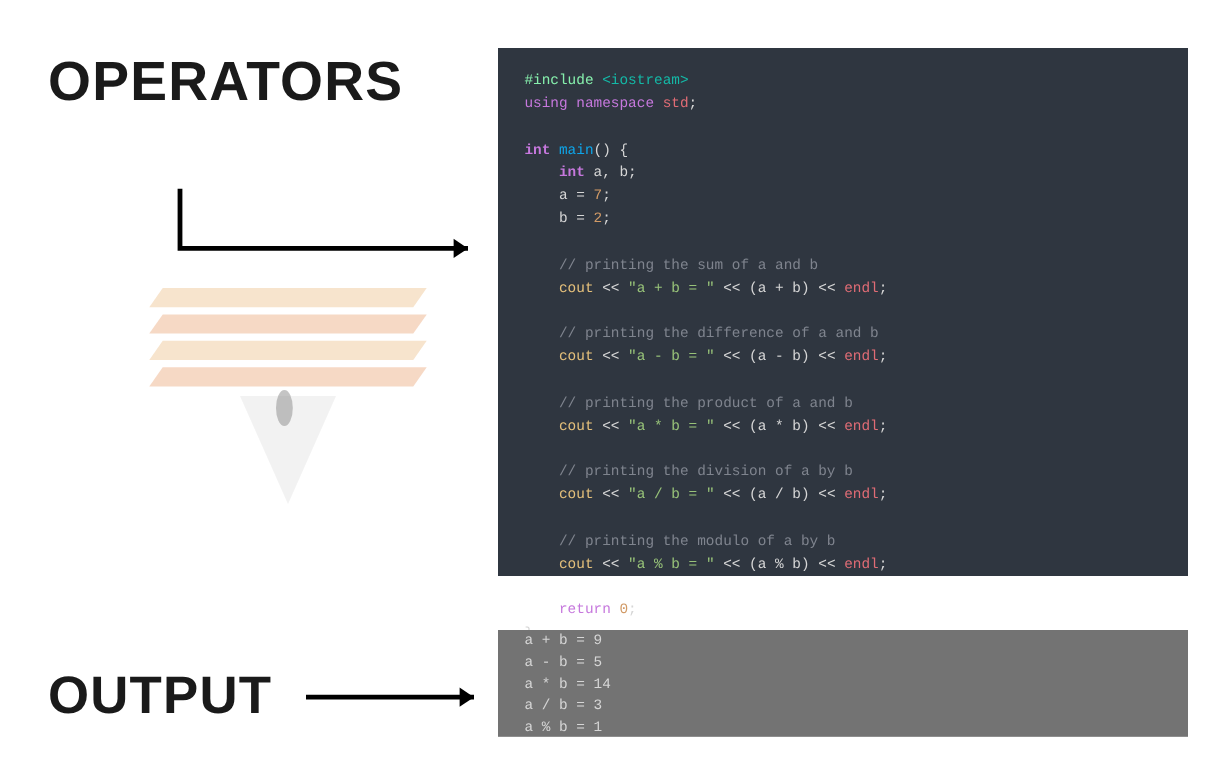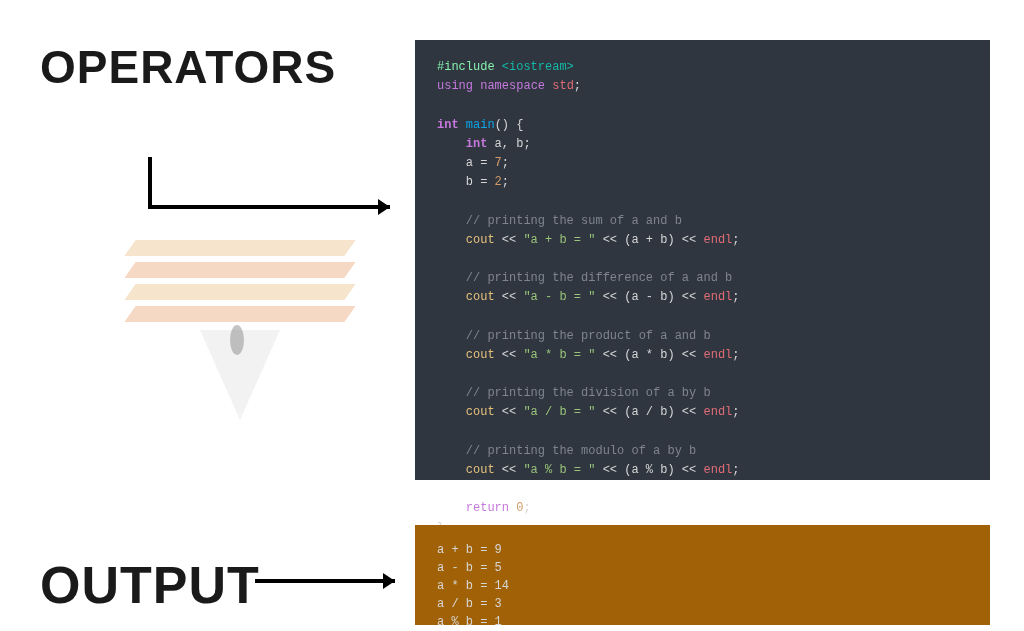"a + b = 9" .output-block { background: #a16207 -> #737373; height: 100px -> 89px; padding: 16px 22px -> 0 22px }
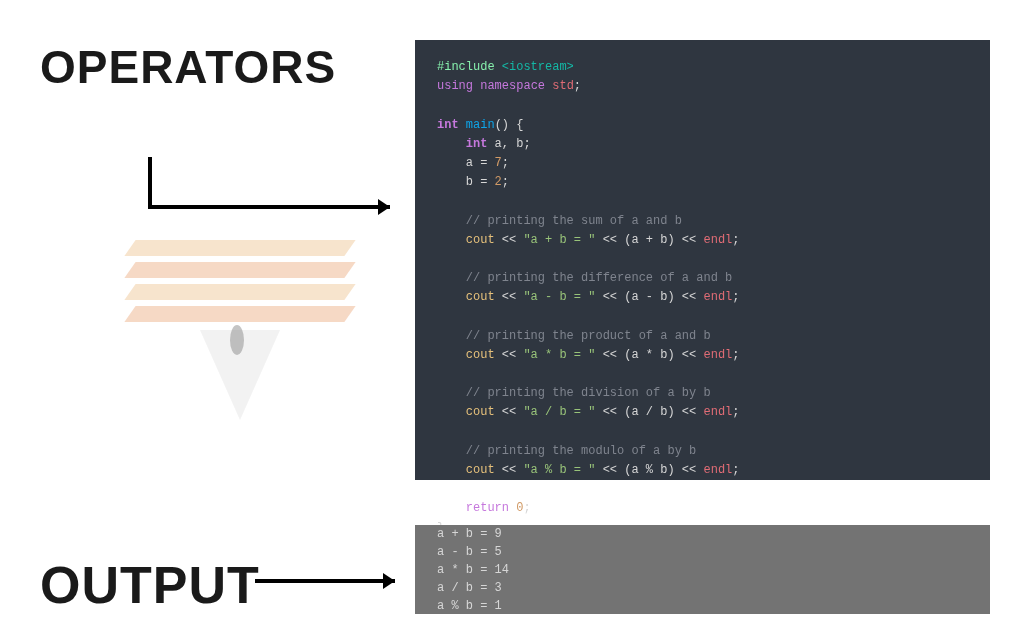"OUTPUT" .heading2 { font-size: 52px -> 44px }
